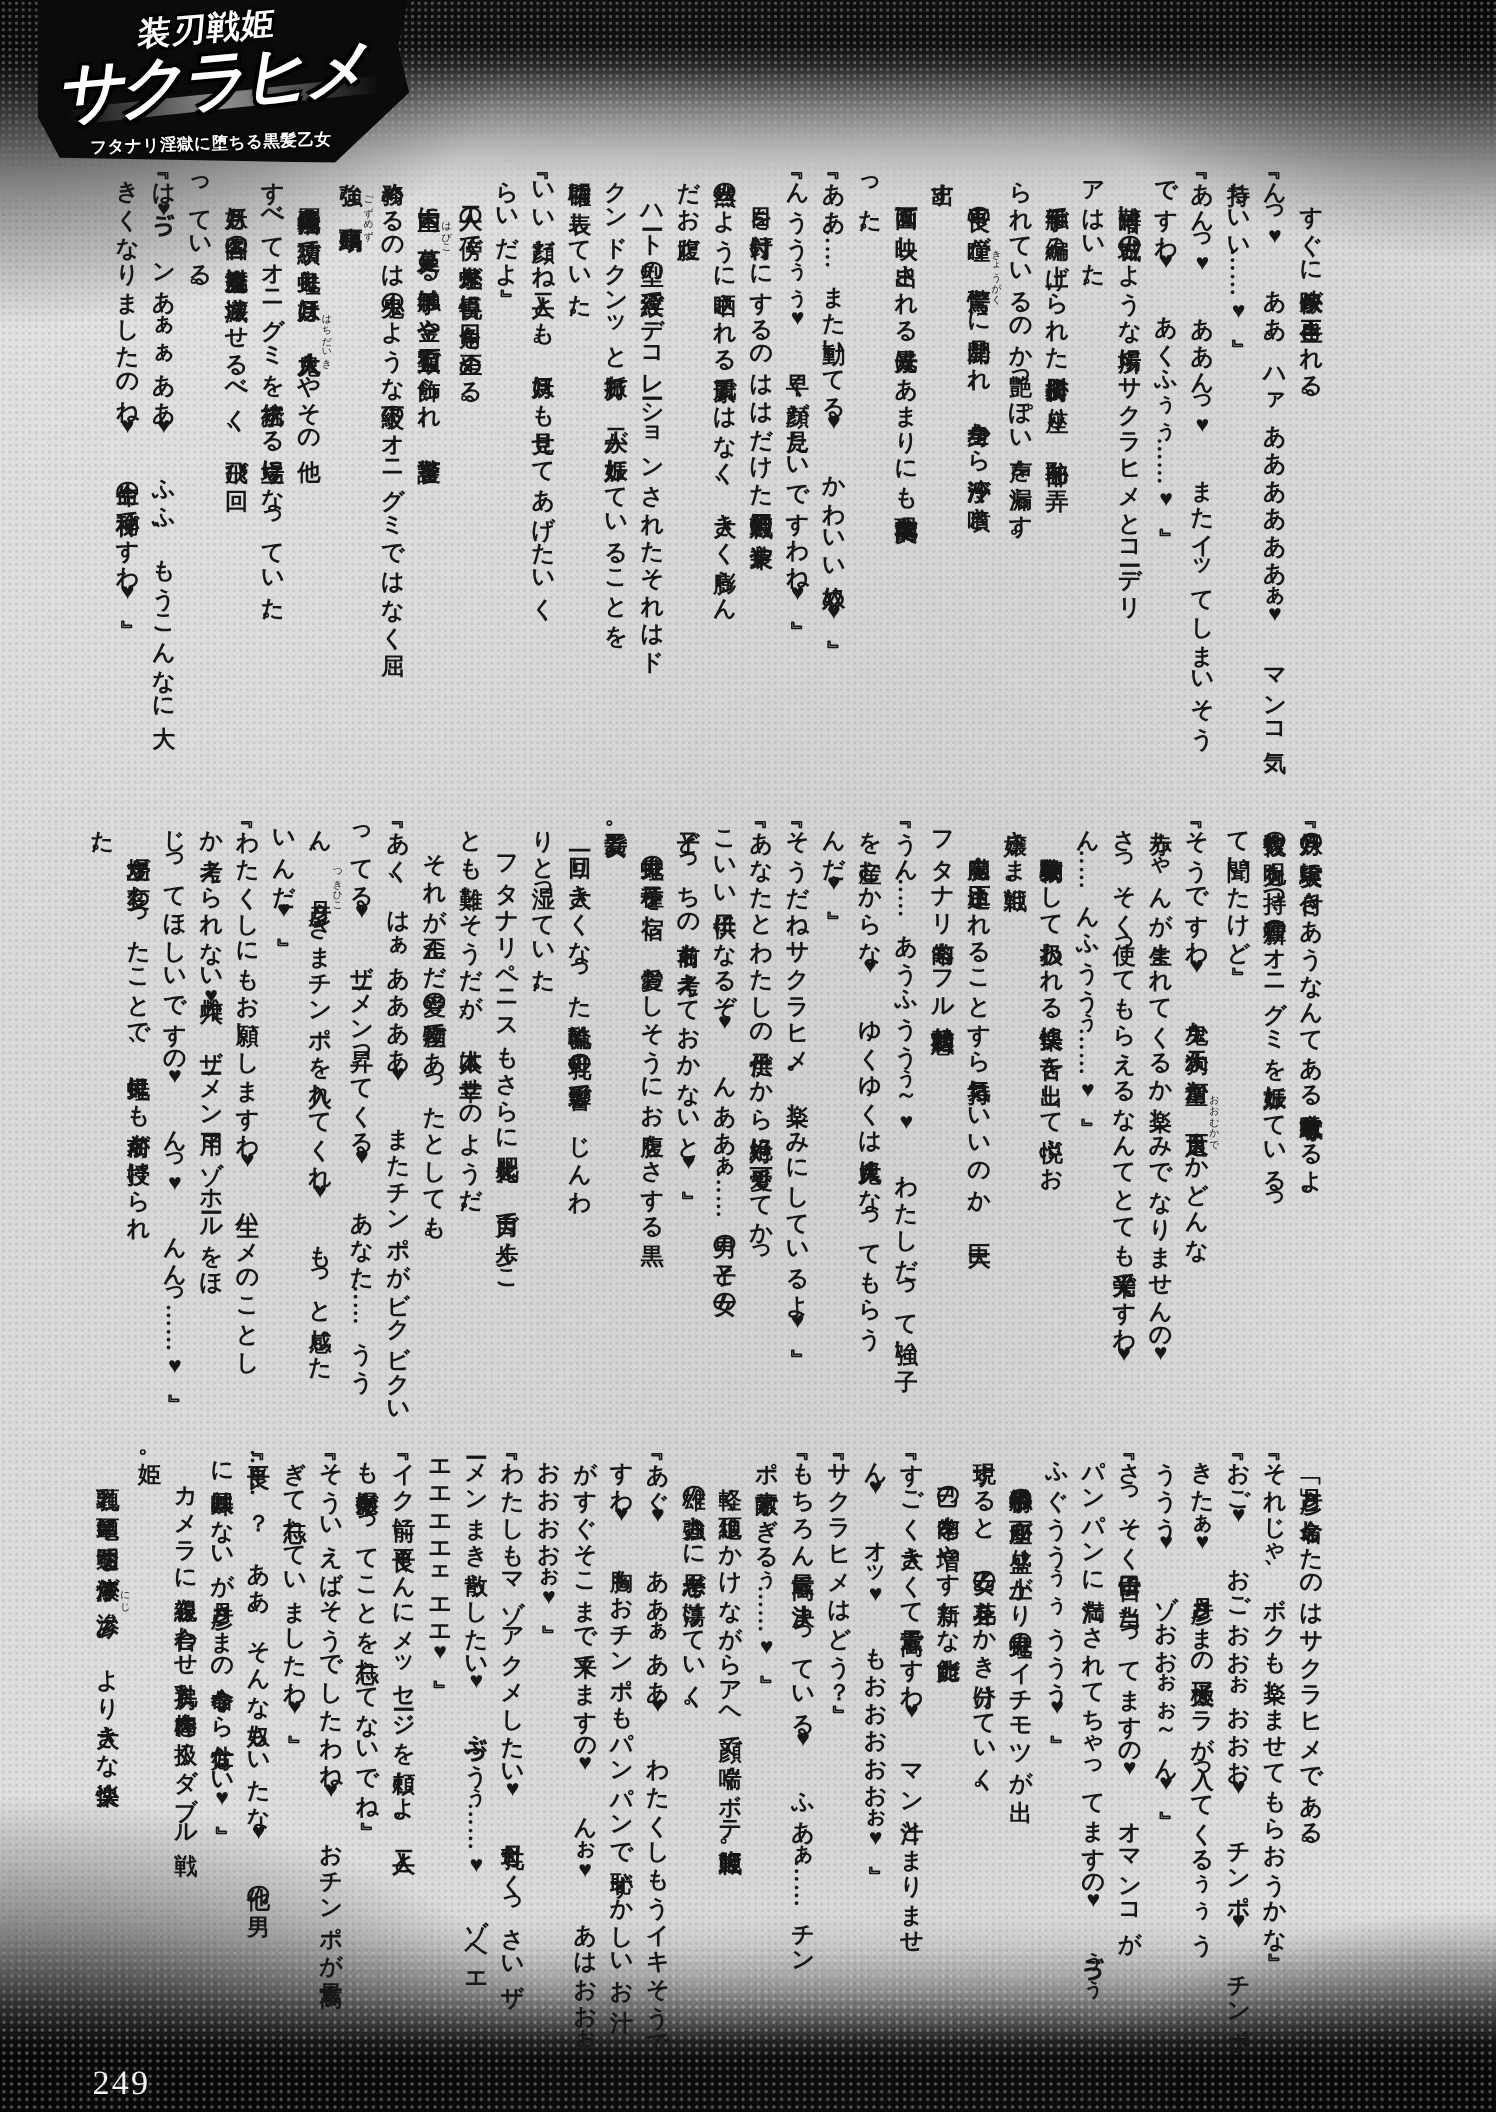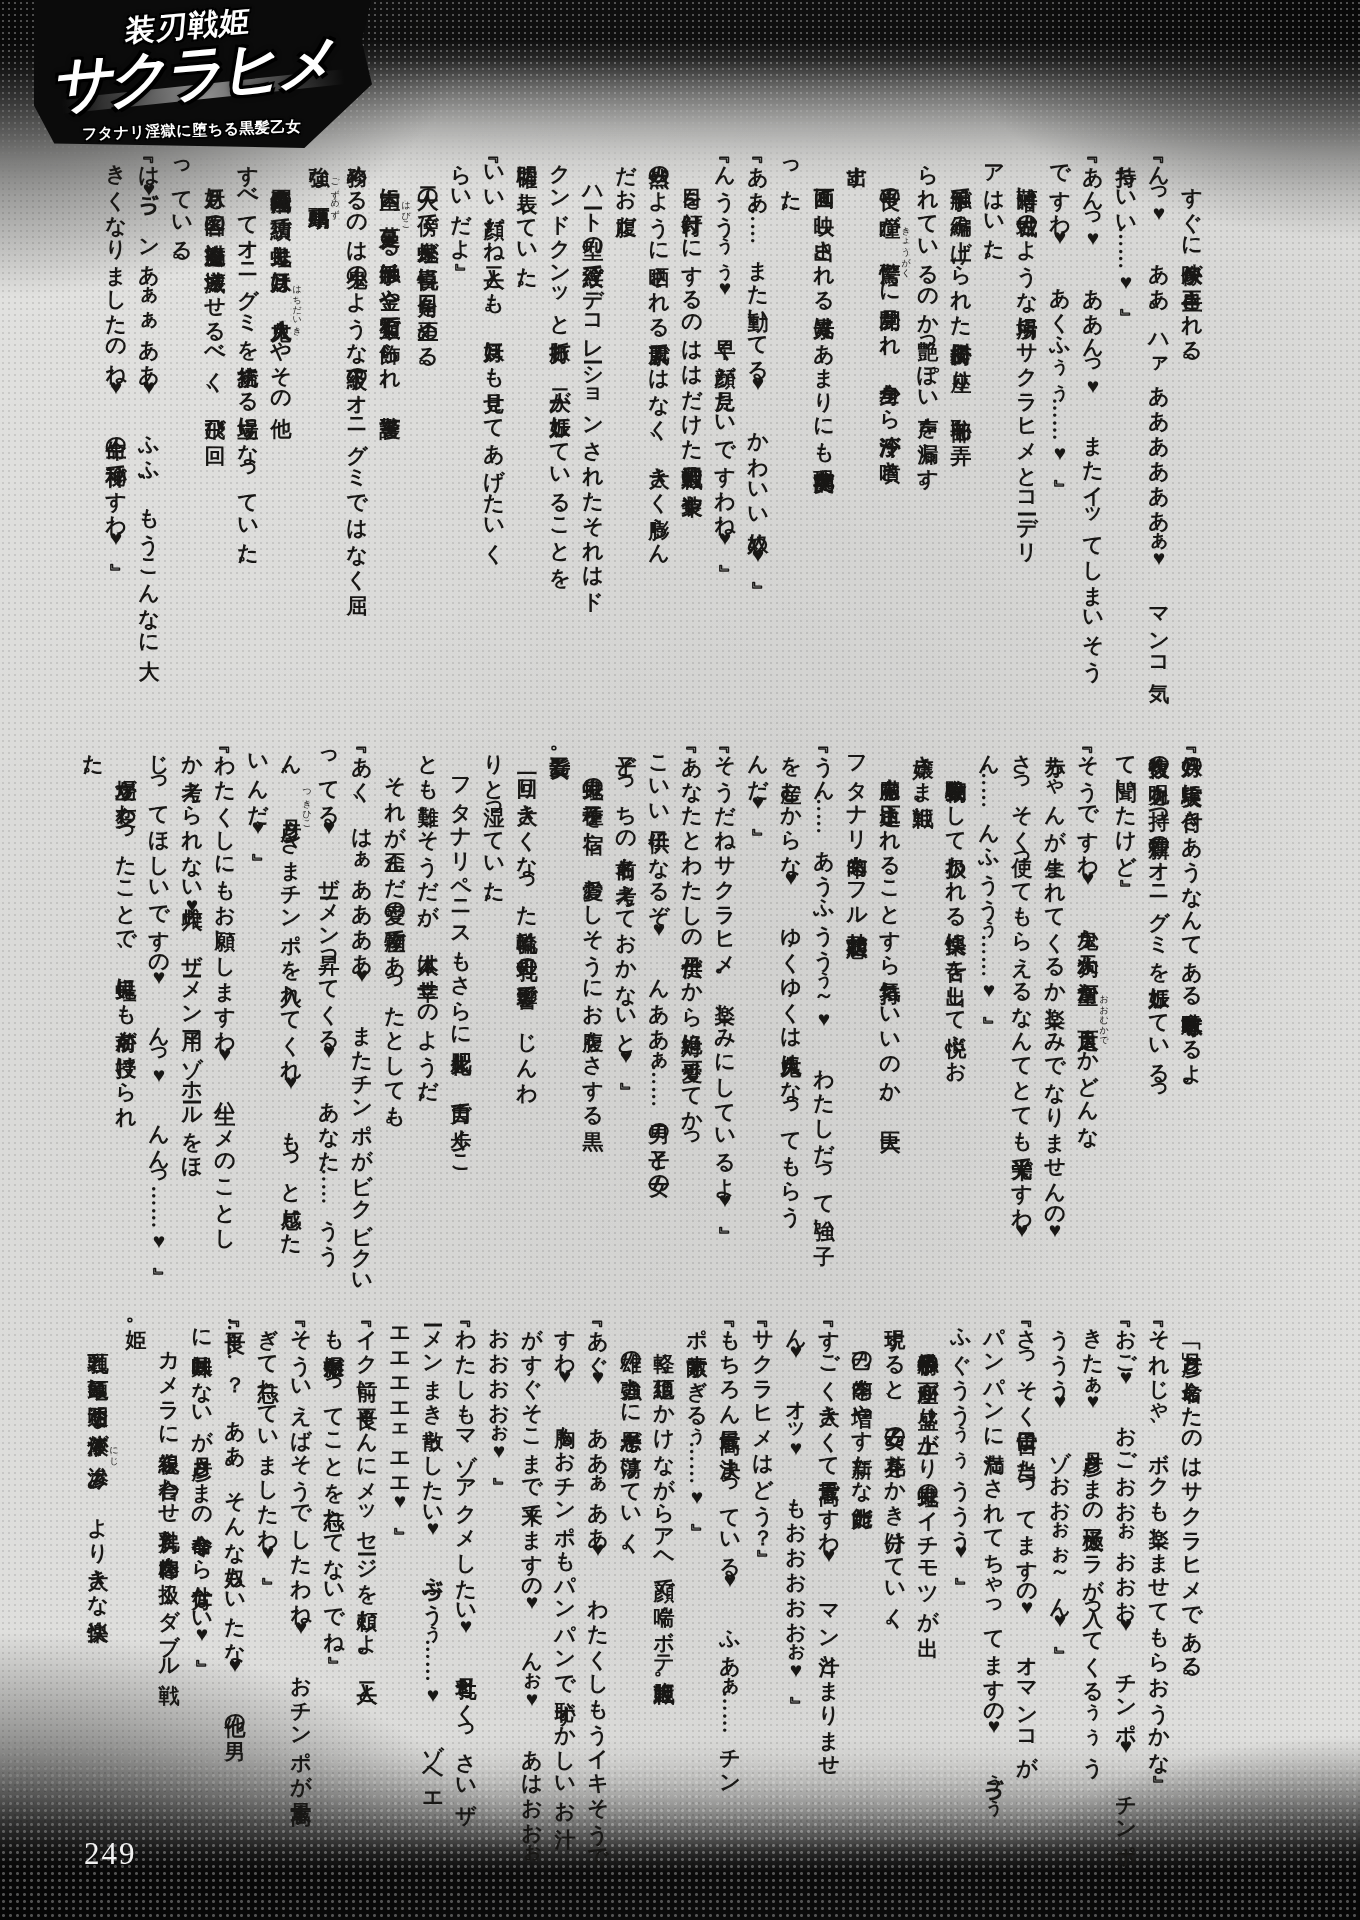"249" .page-number { top: 1836px -> 1876px }
